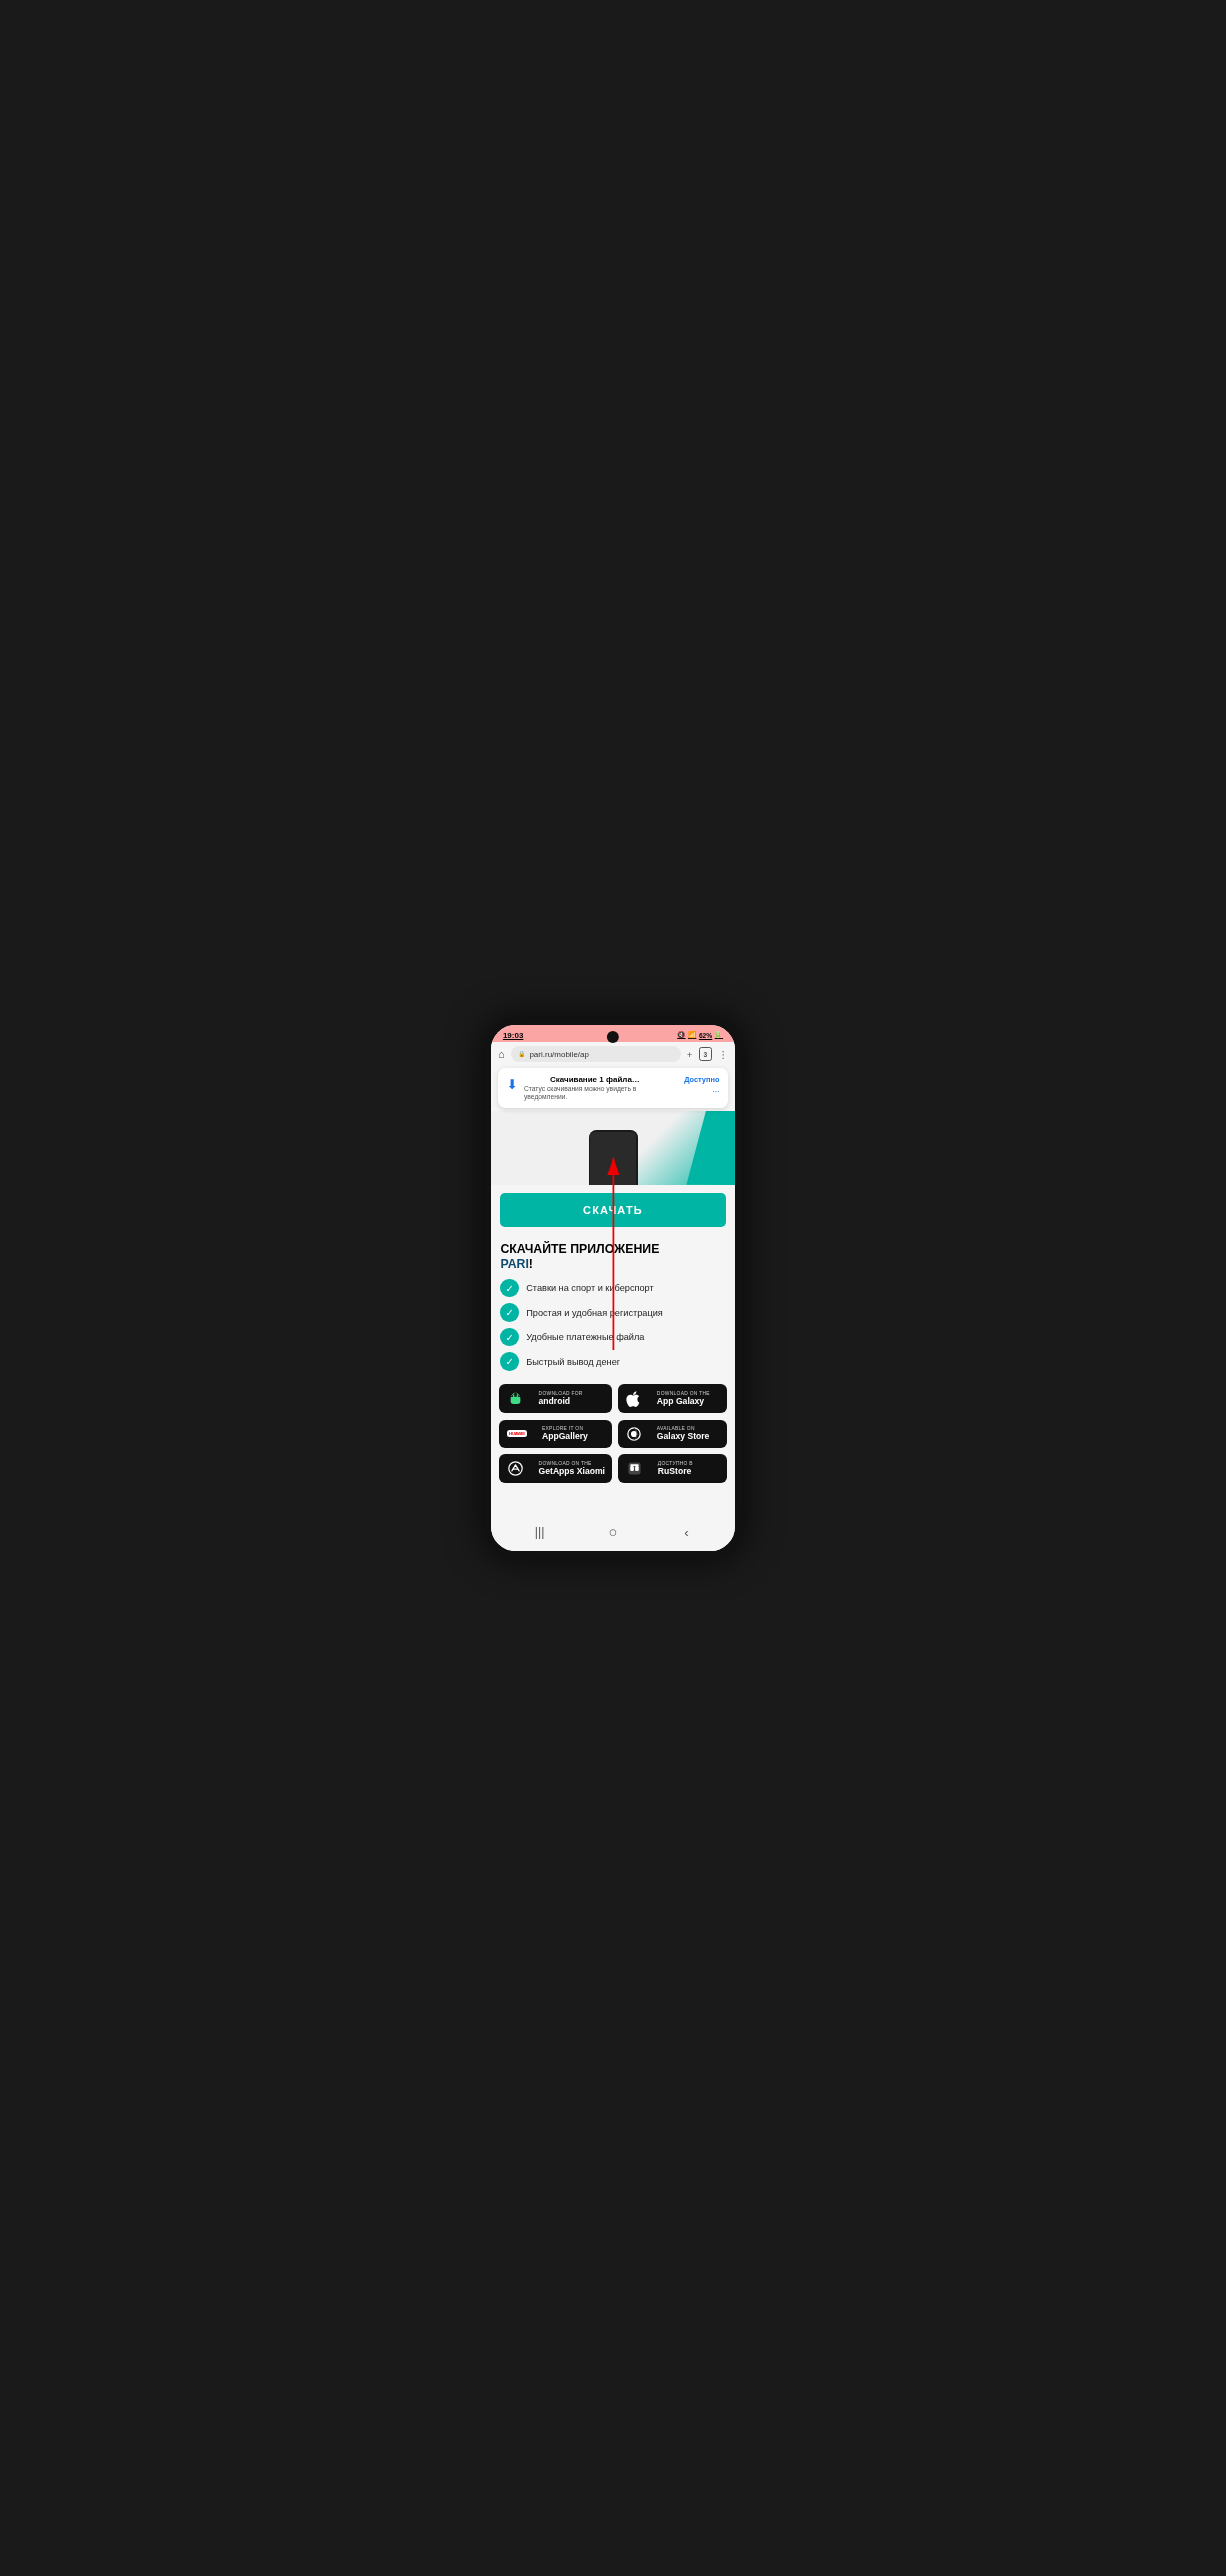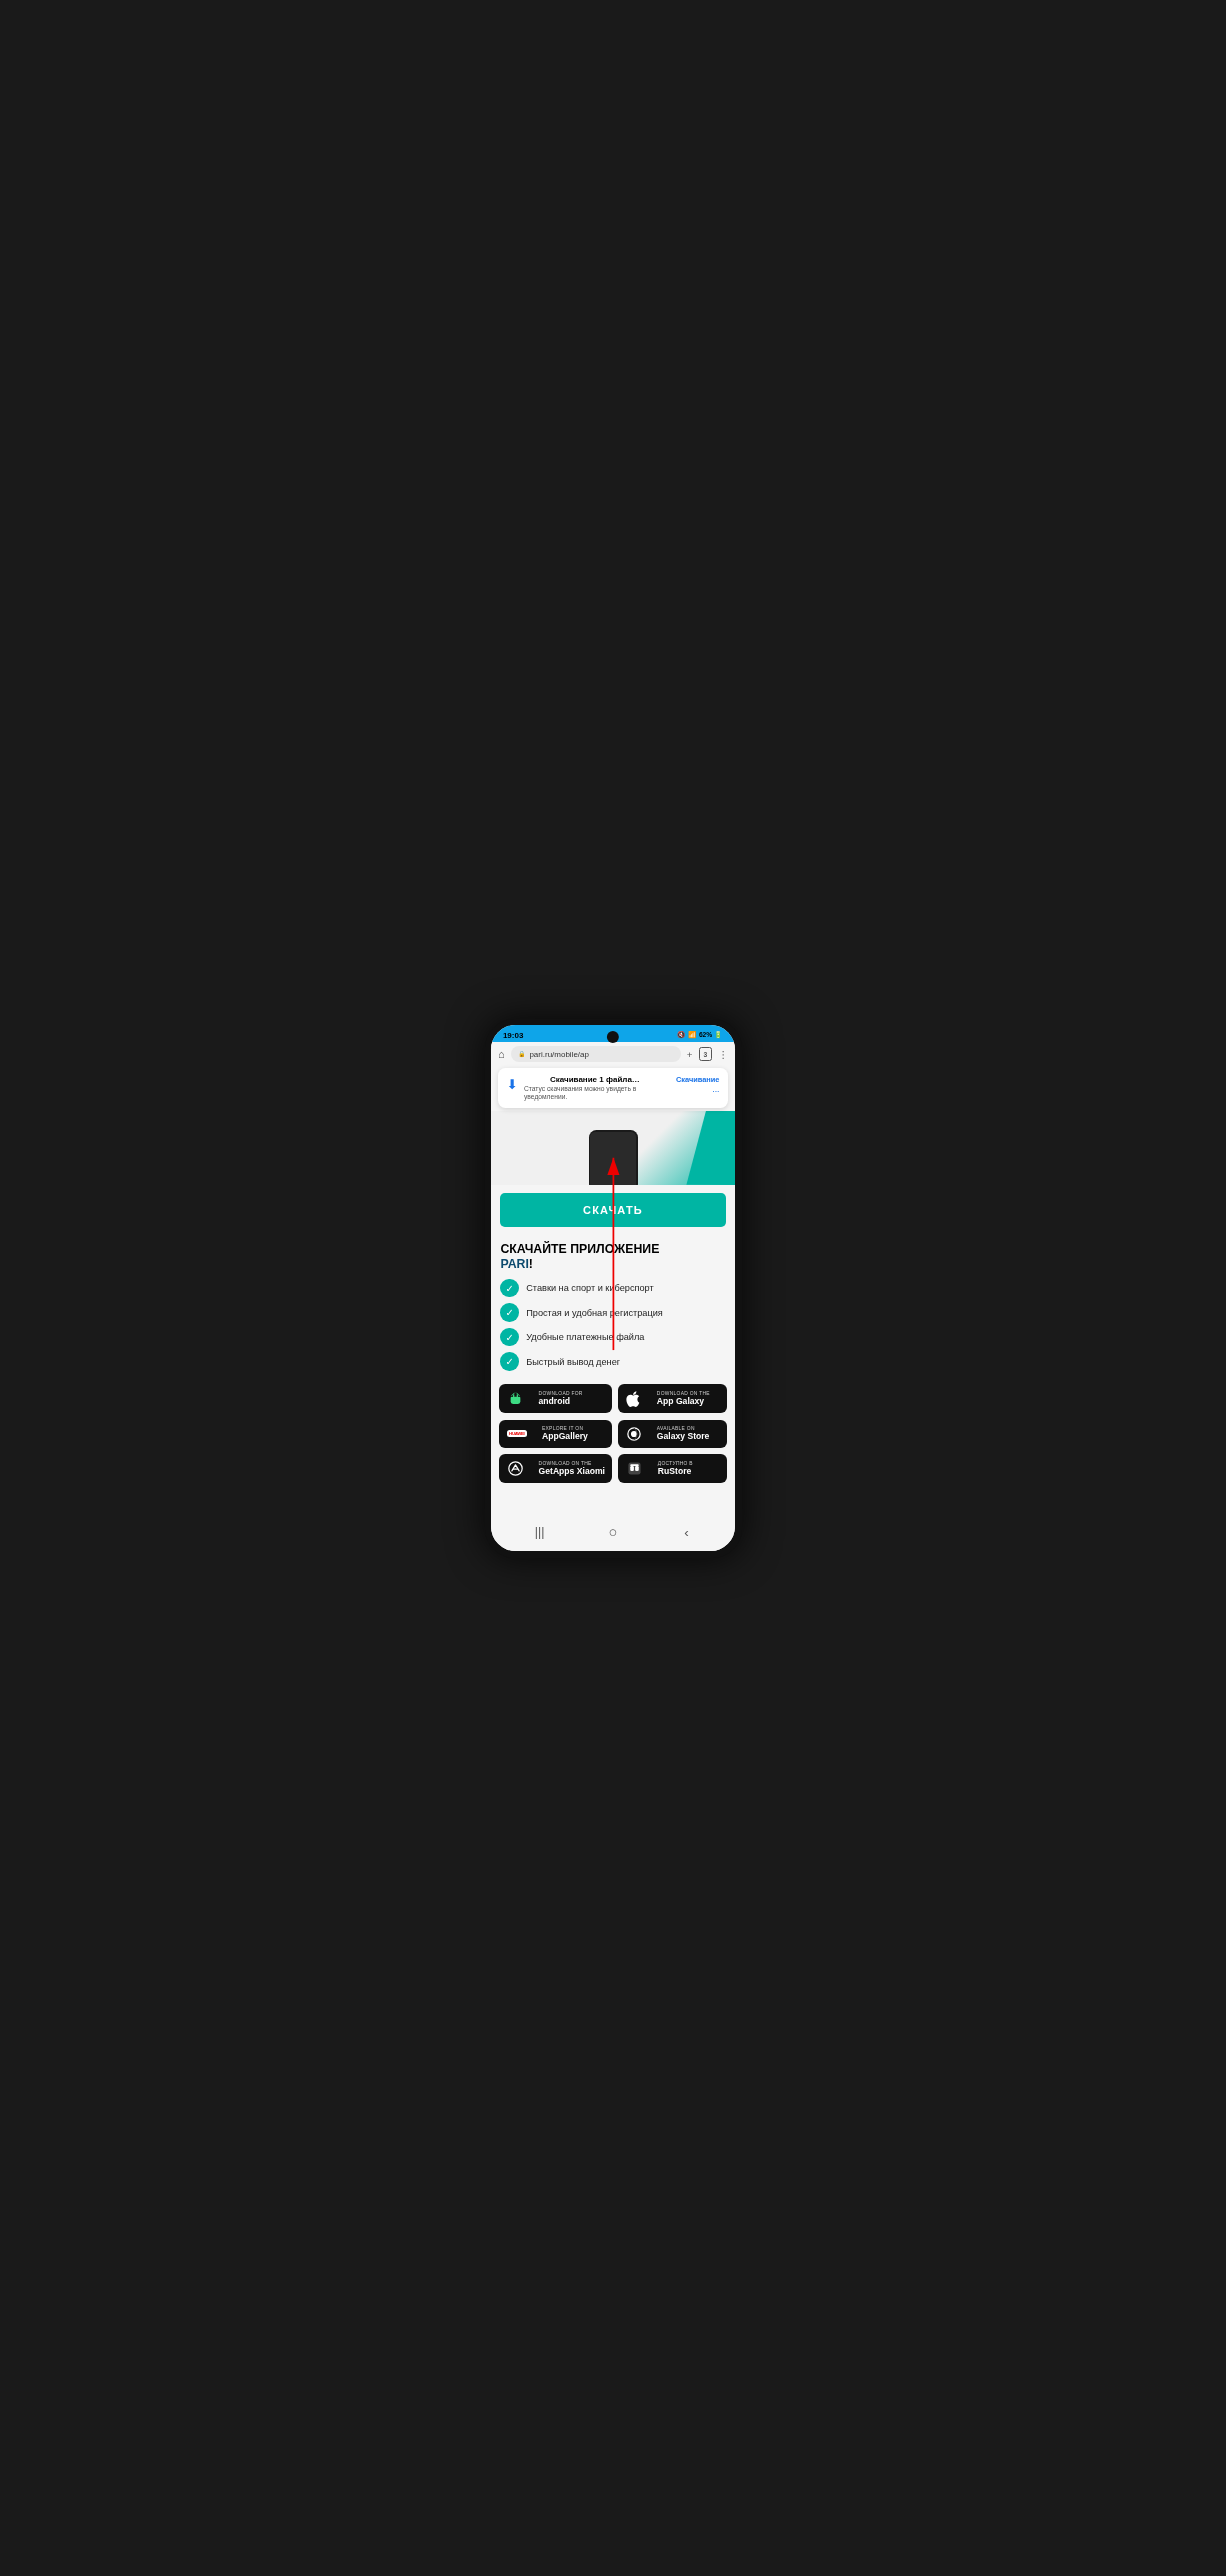"19:03" .status-bar { align-items: flex-start -> center; background: #0ea5e9 -> #fca5a5; text-decoration: none -> underline }
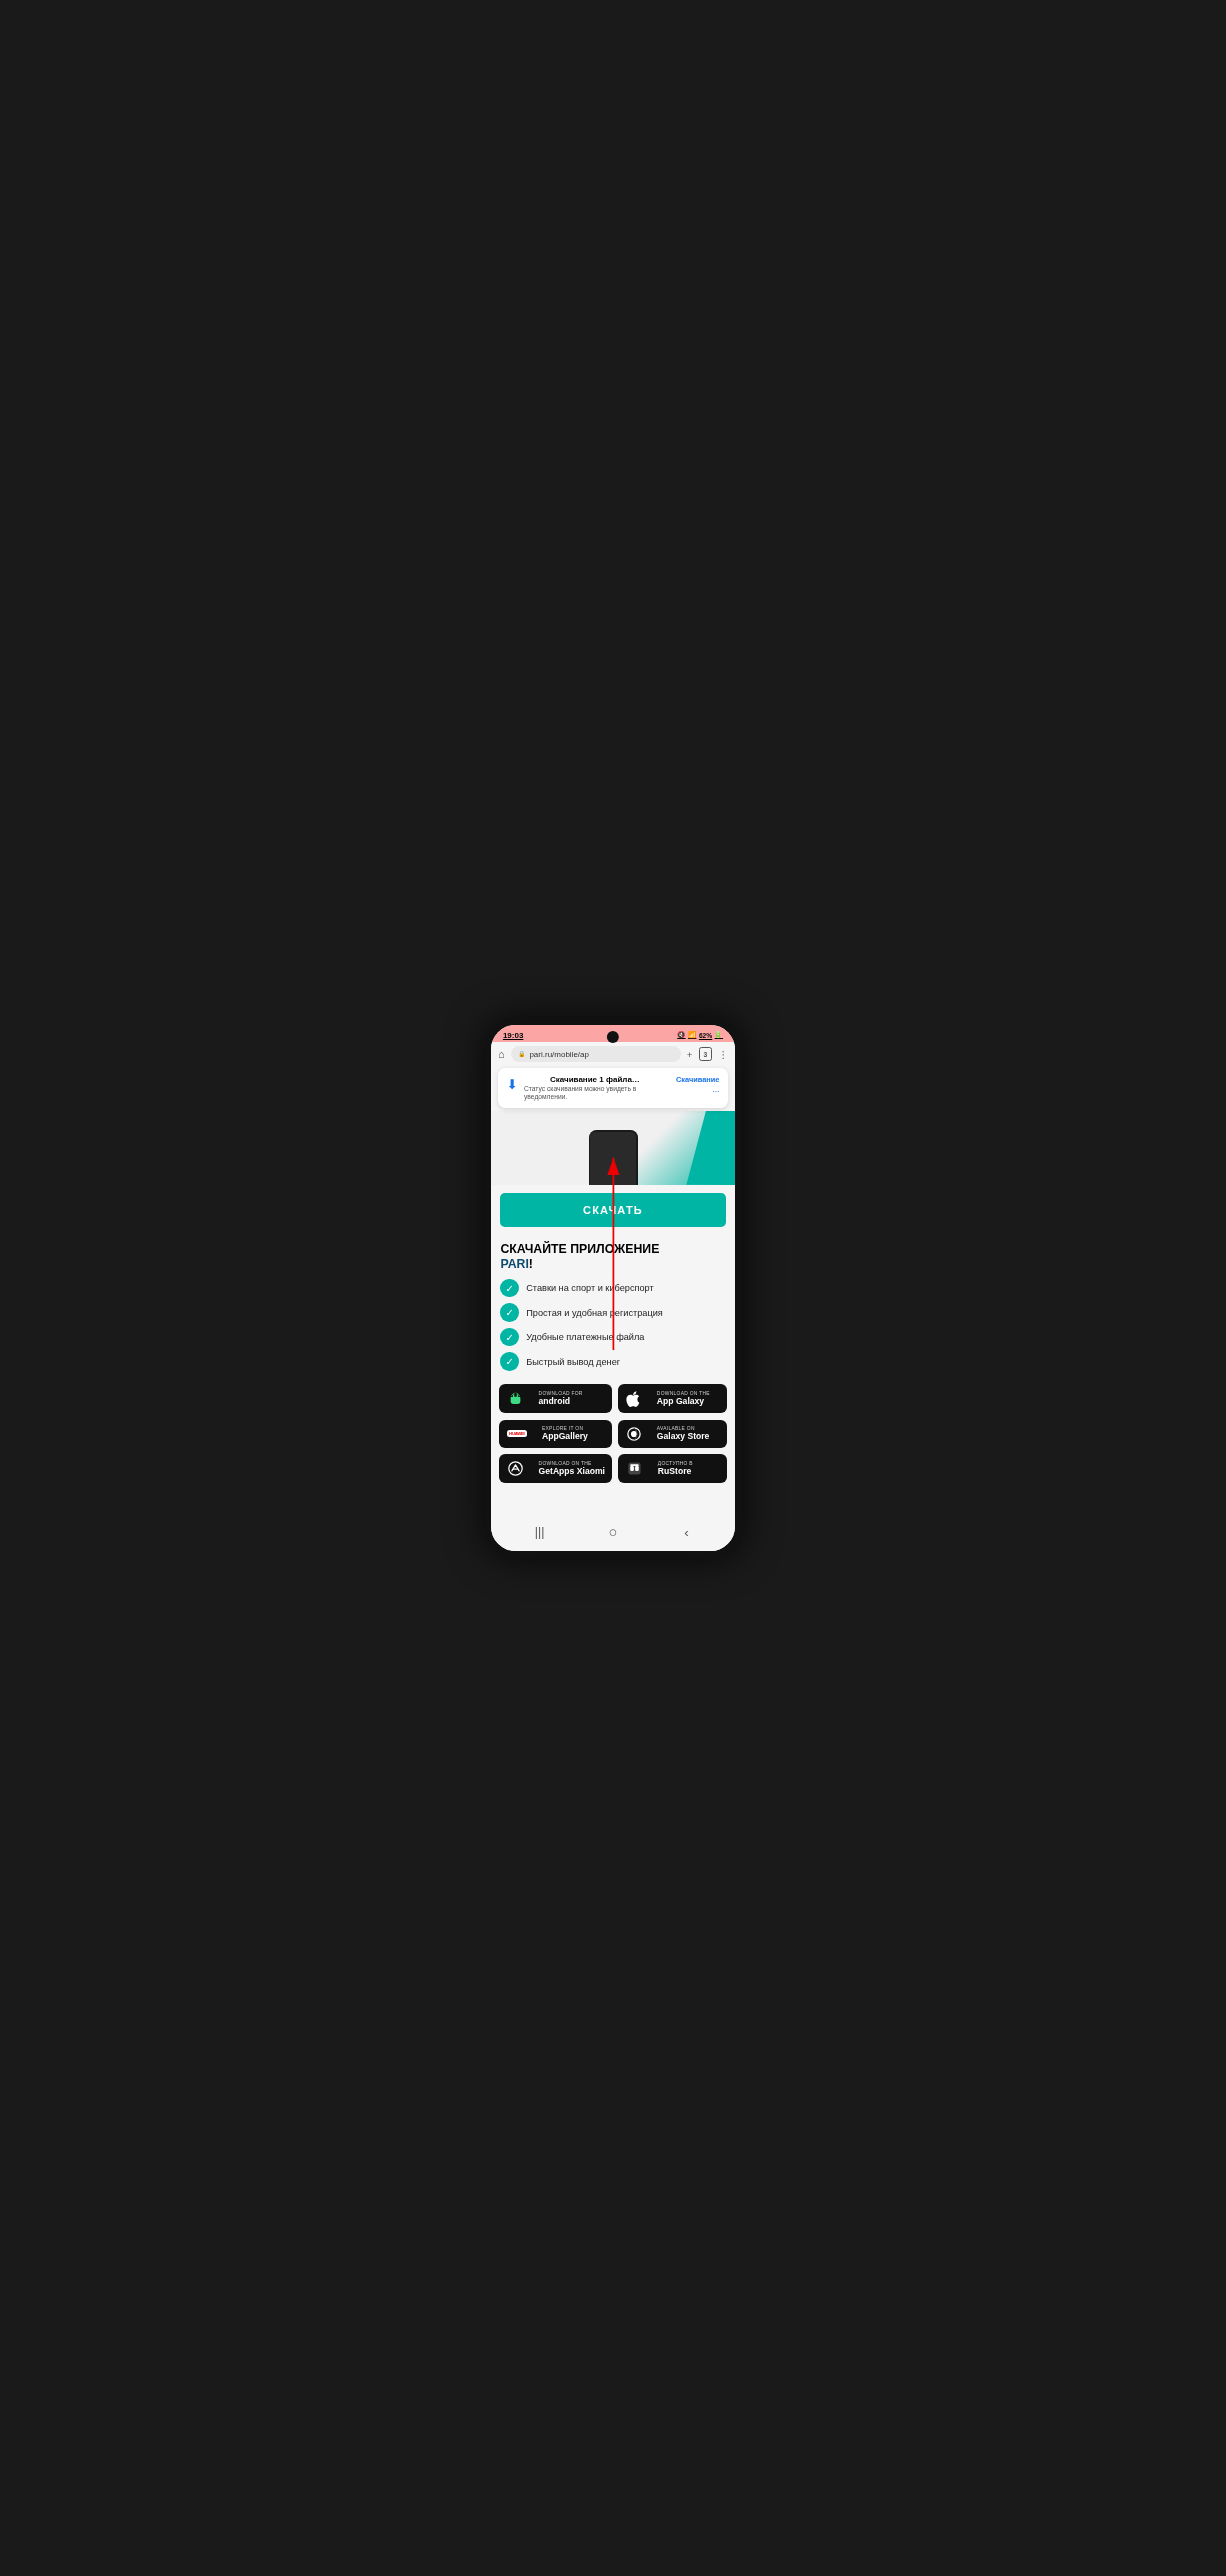"Скачивание" div.download-more { text: Скачивание -> Доступно }
